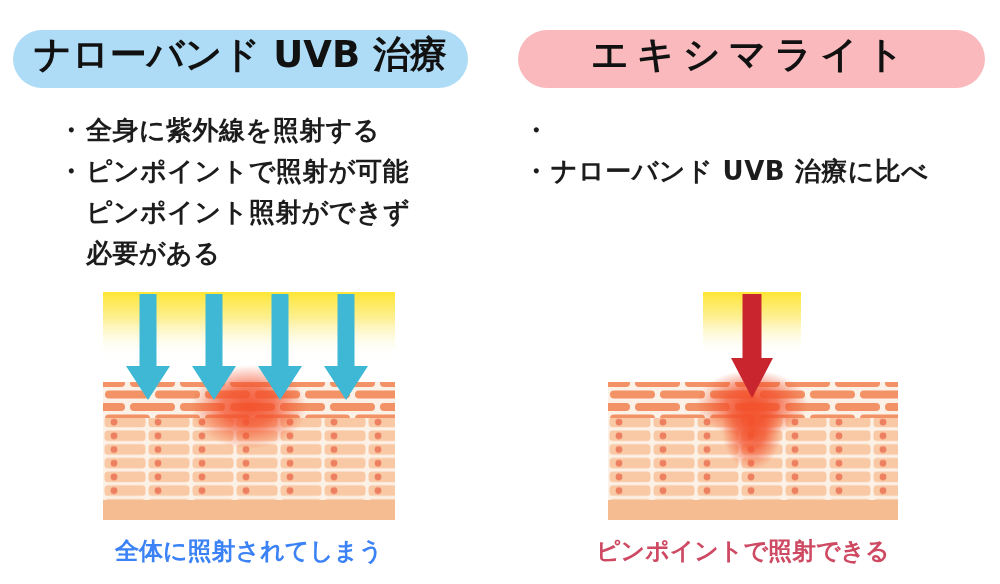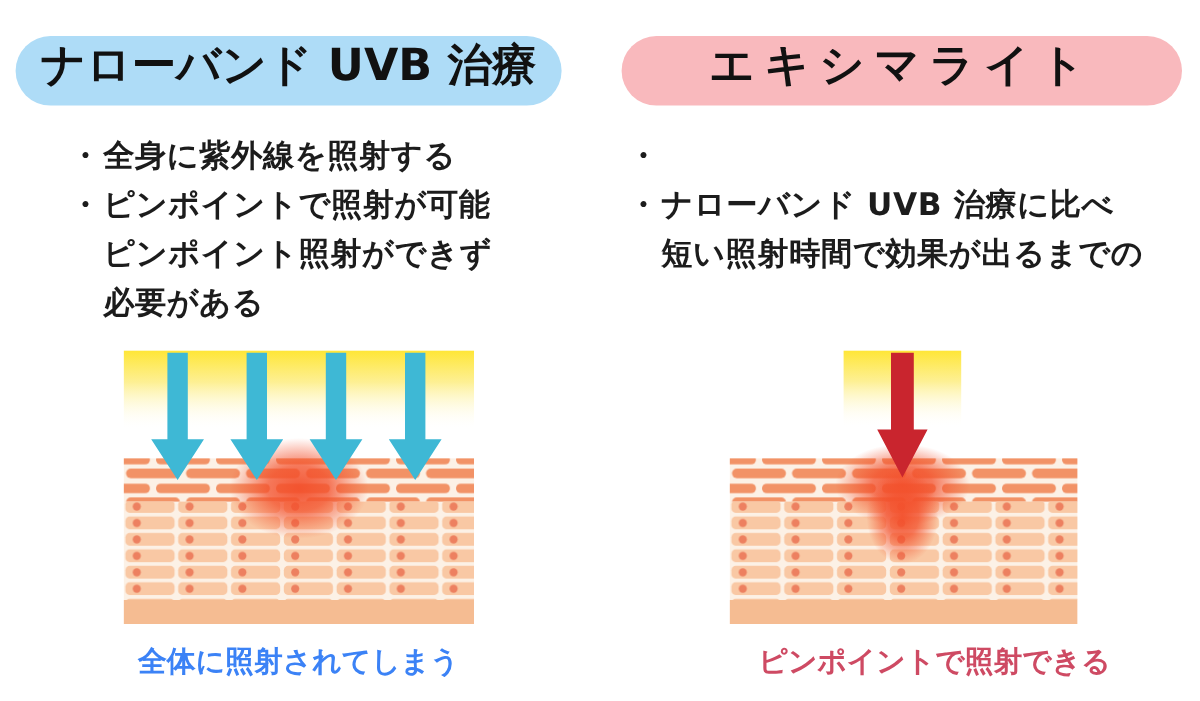"短い照射時間で効果が出るまでの" span { html: <span>短い照射時間で効果が出るまでの</span> -> none }
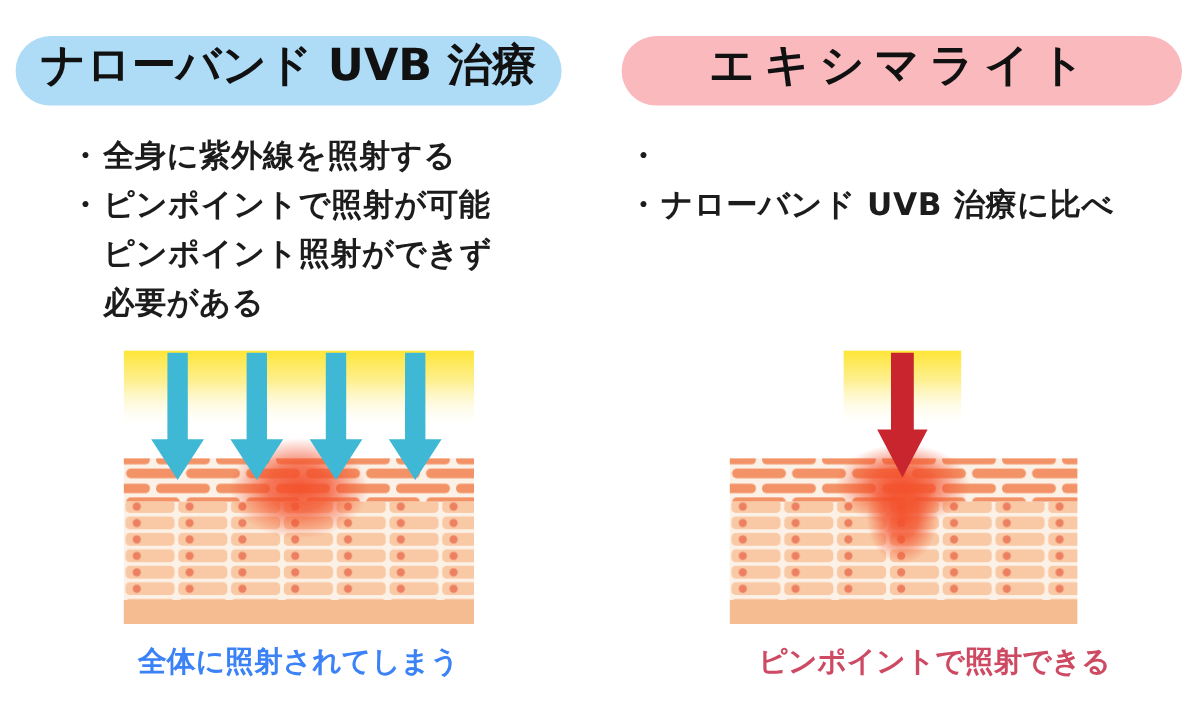"ピンポイントで照射できる" .caption-right { left: 632px -> 596px }
